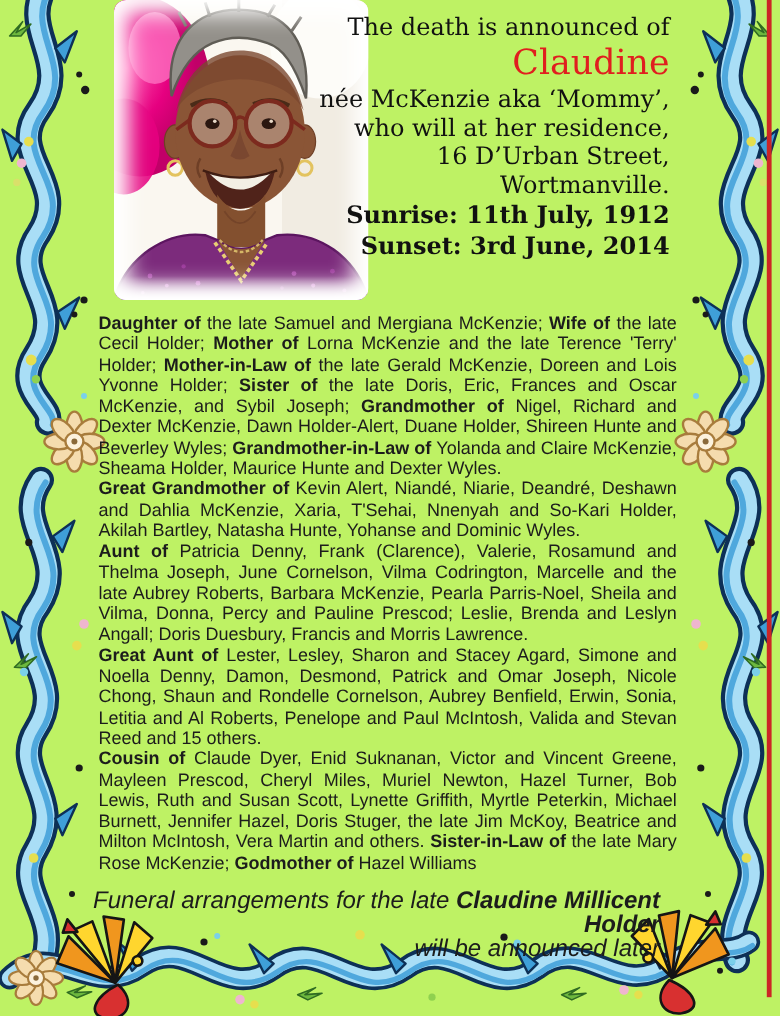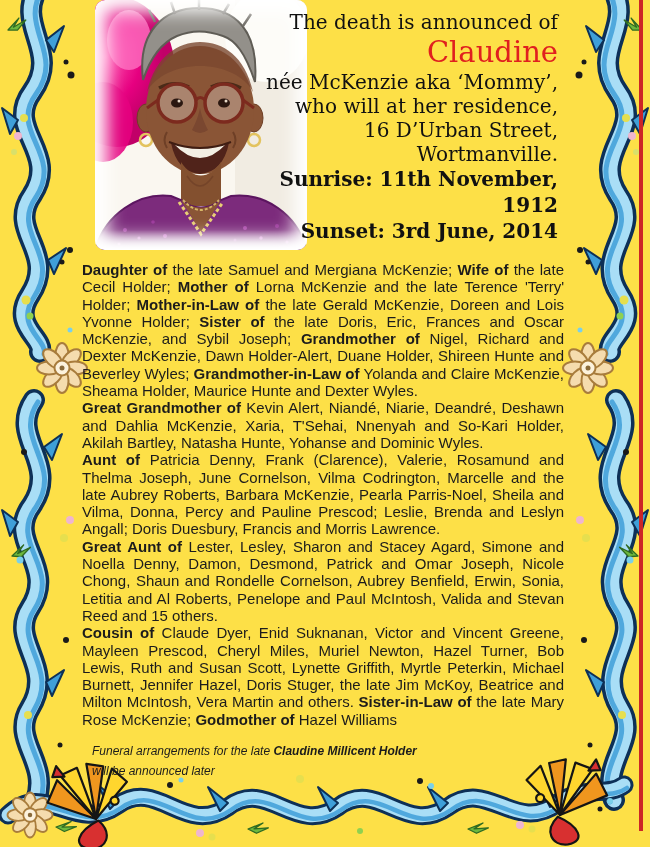"The death is announced of" .page { background: #fde047 -> #bef264 }
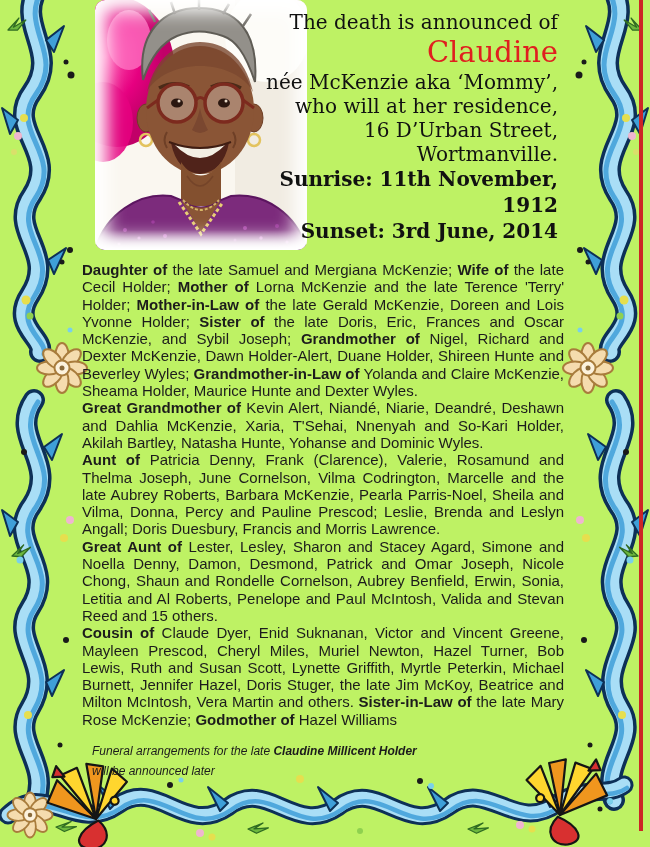"Sunrise: 11th November, 1912" div.hsun { text: November -> July }
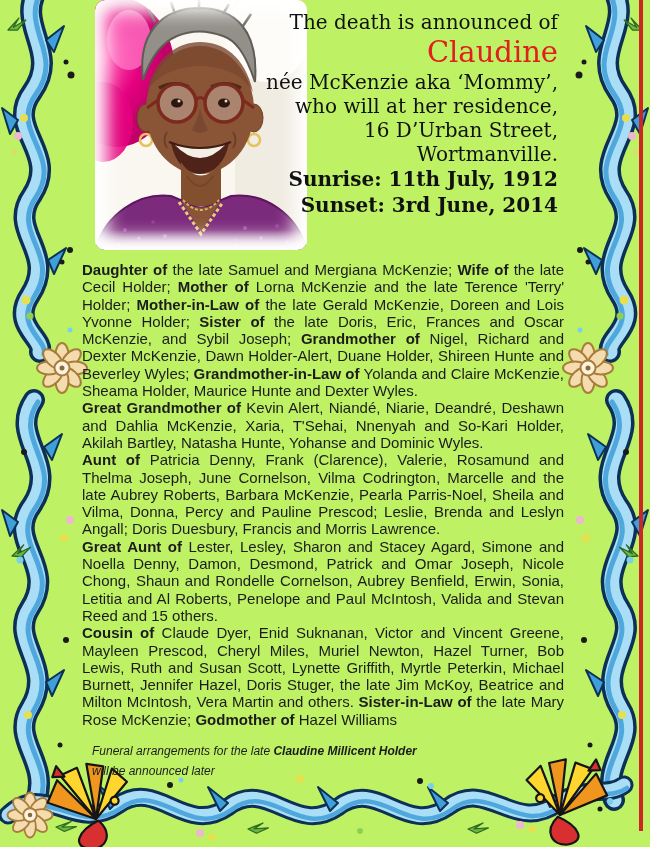"Funeral arrangements for the late" .footer { font-size: 12px -> 20px; left: 92px -> 68px; text-align: left -> right }
